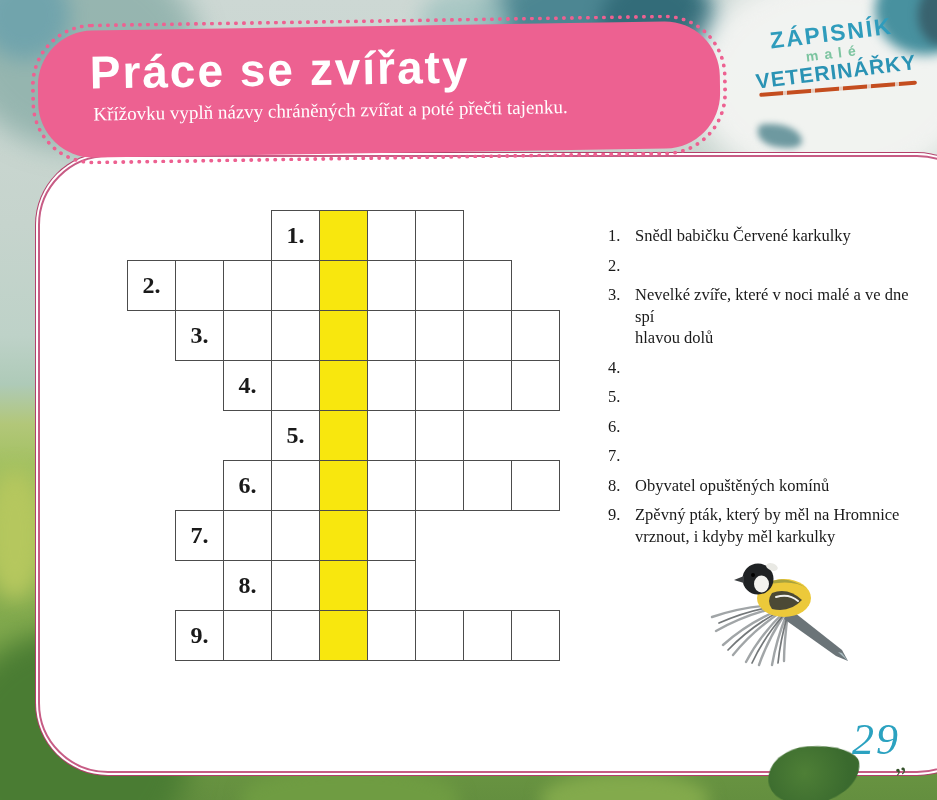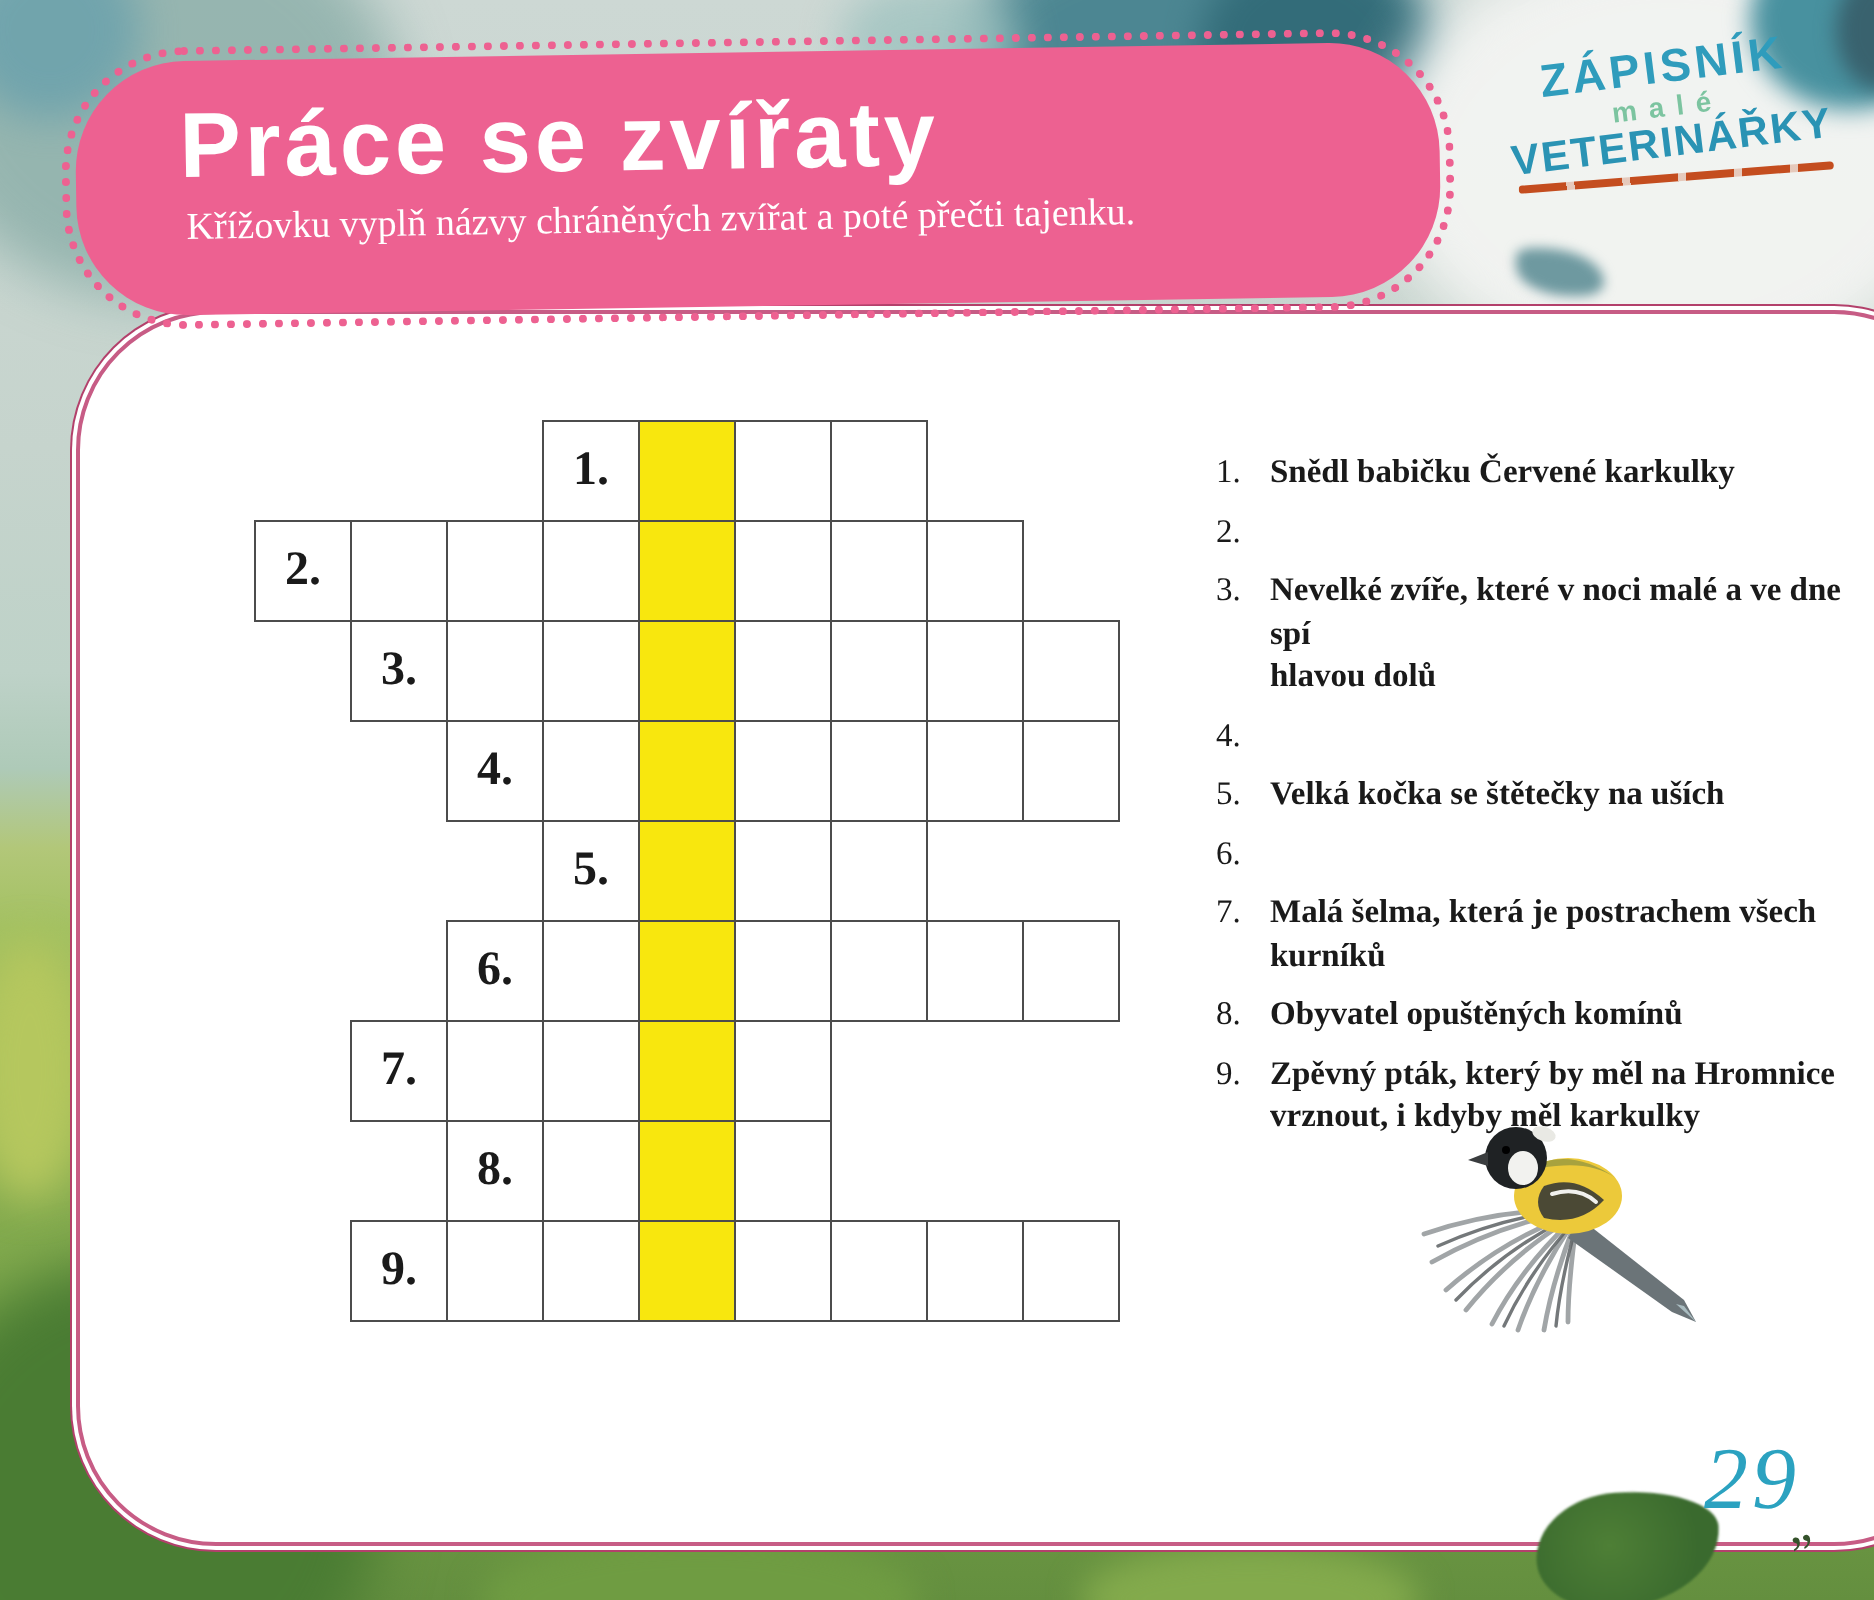"Snědl babičku Červené karkulky" .clue-text { font-weight: bold -> none }
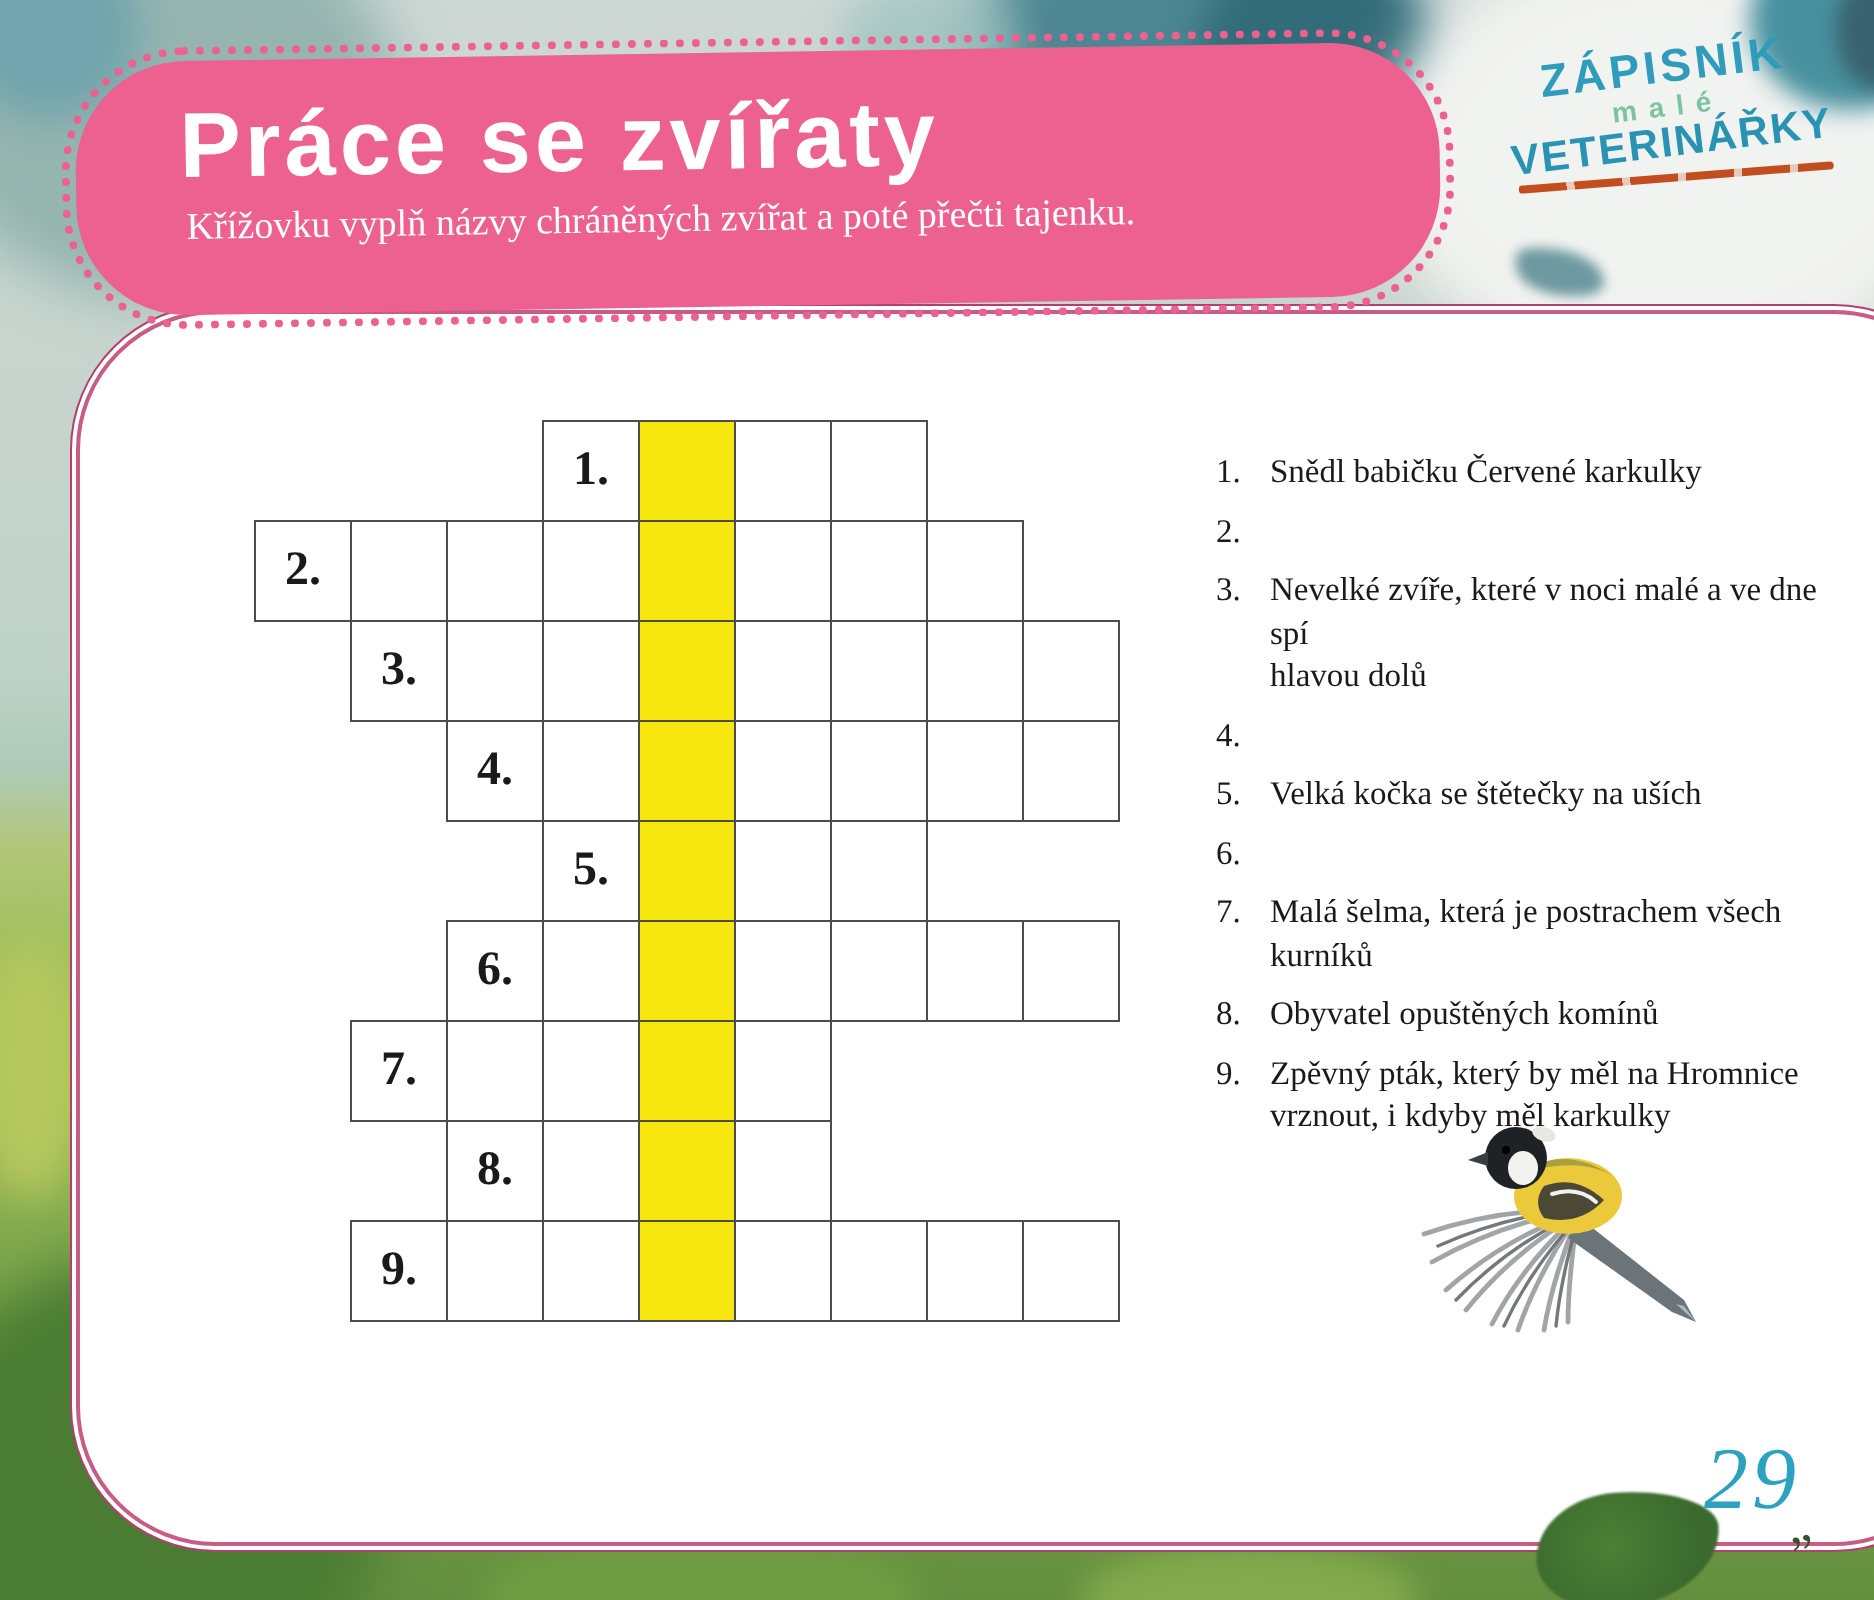"Velká kočka se štětečky na" span.clue-text { html: <span>Velká kočka se štětečky na uších</span> -> none }
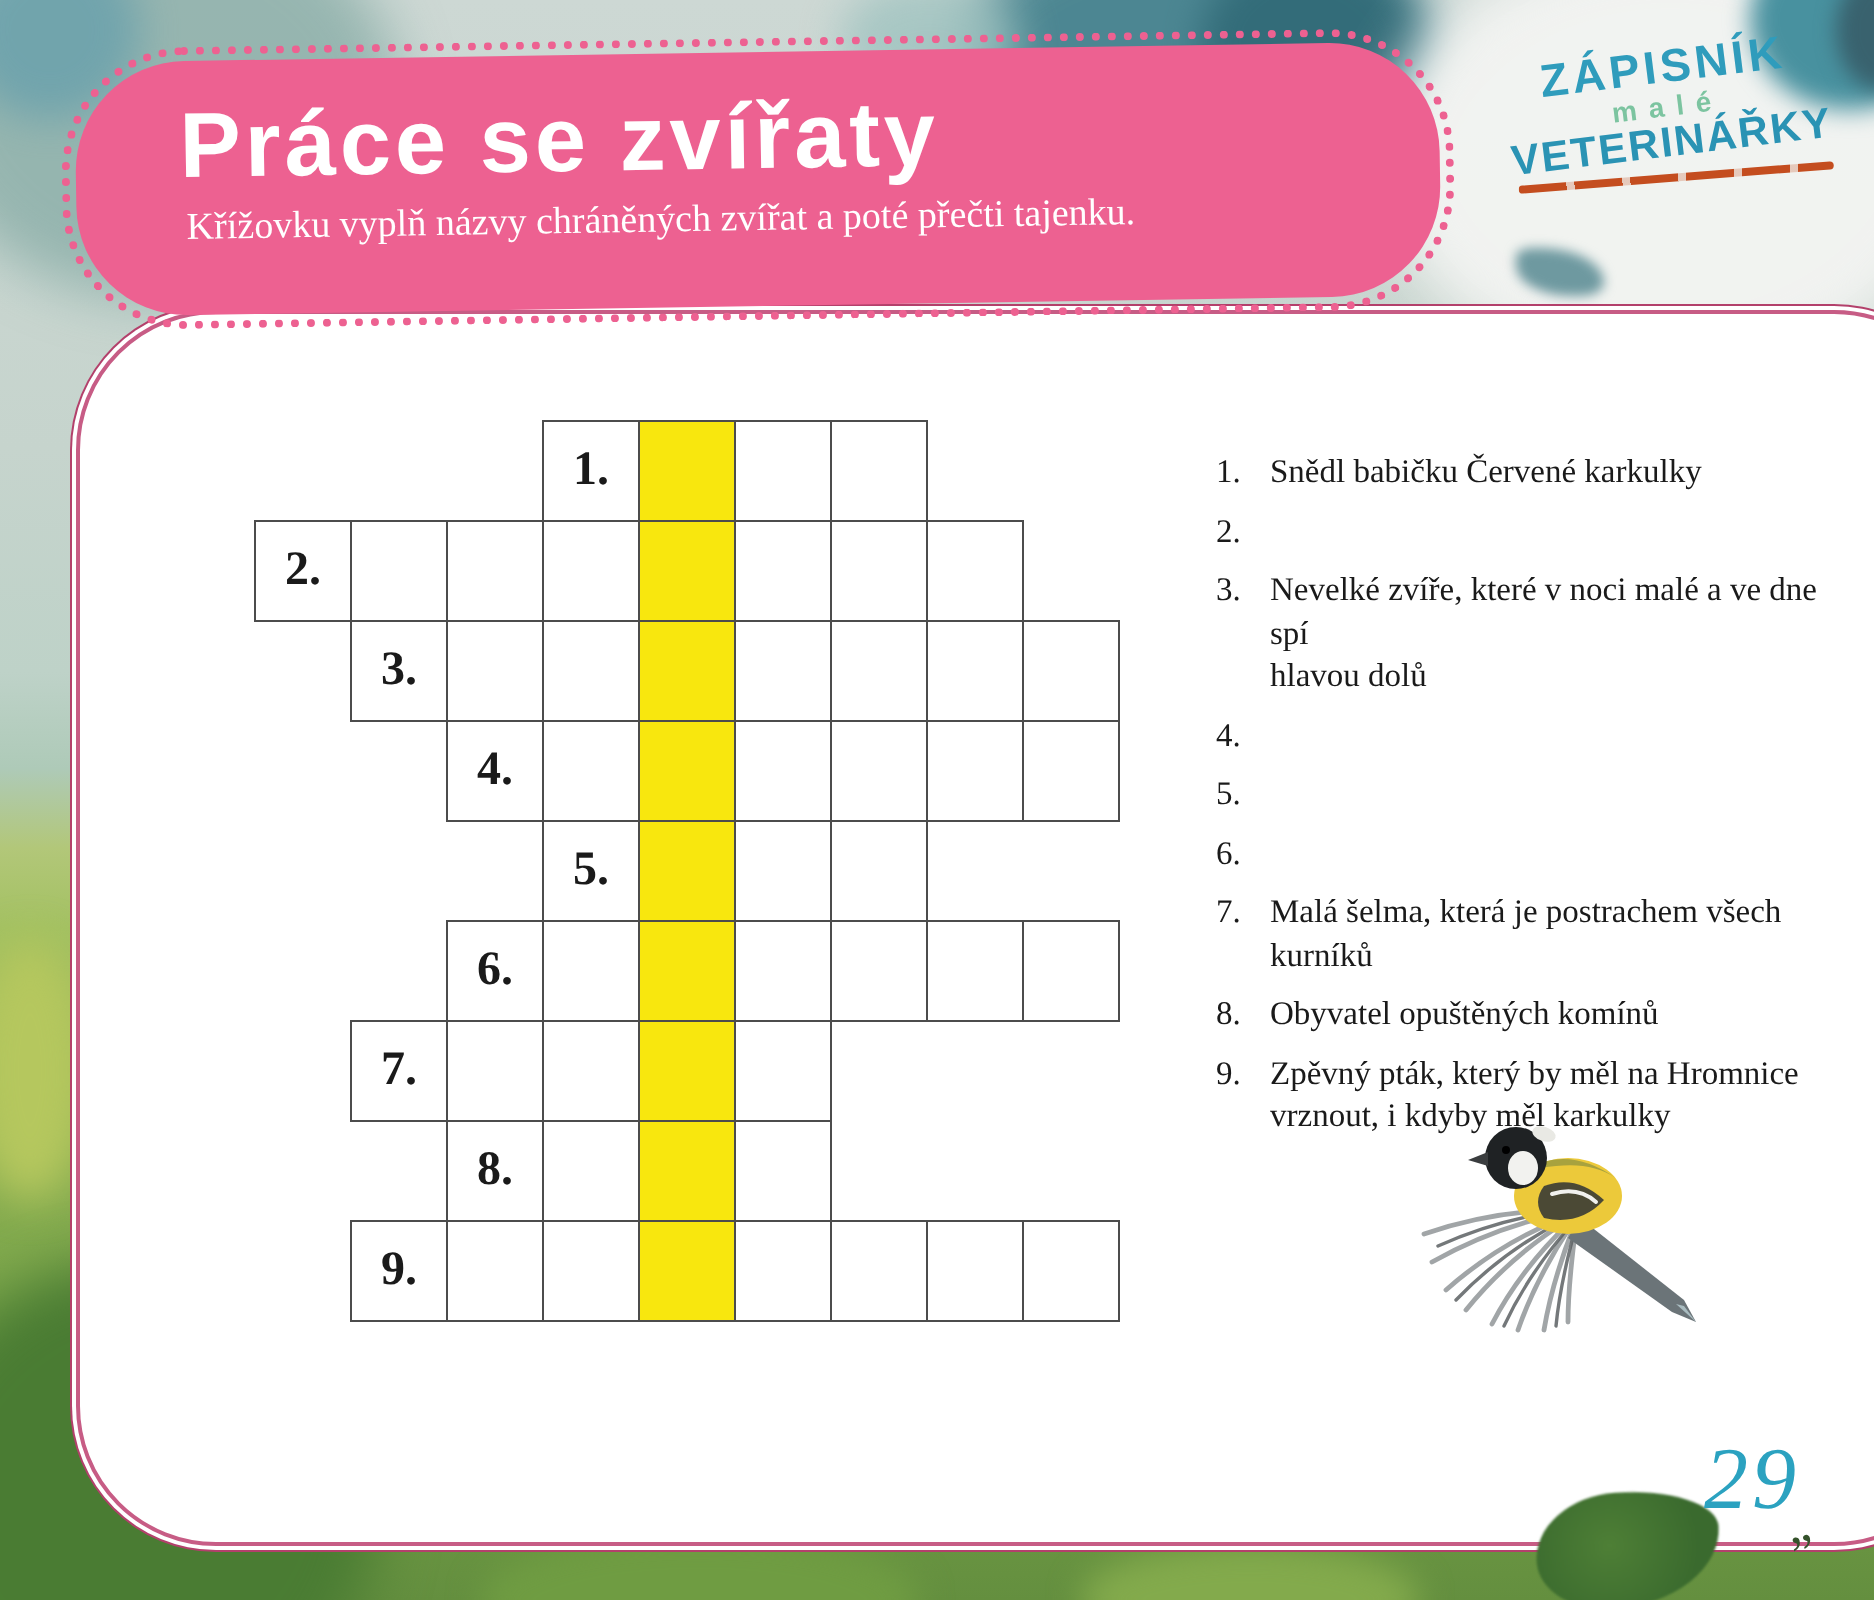"Malá šelma, která je postrachem" span.clue-text { html: <span>Malá šelma, která je postrachem všech kurníků</span> -> none }
